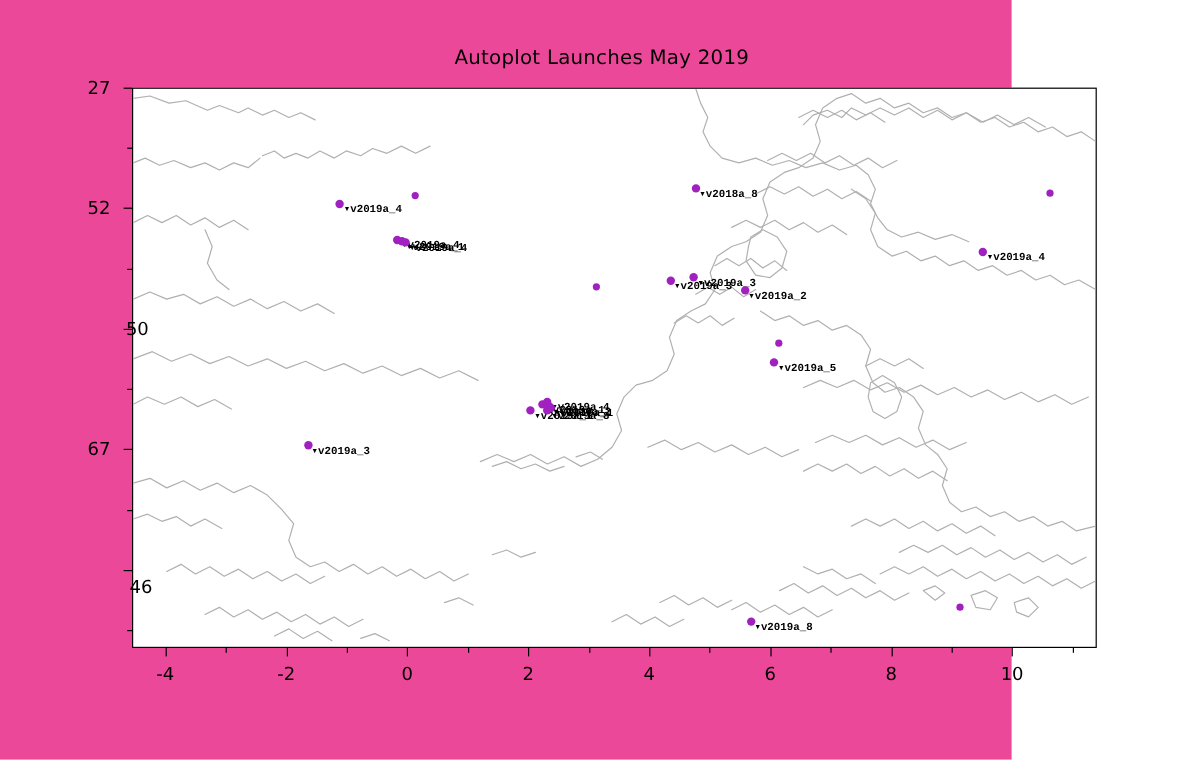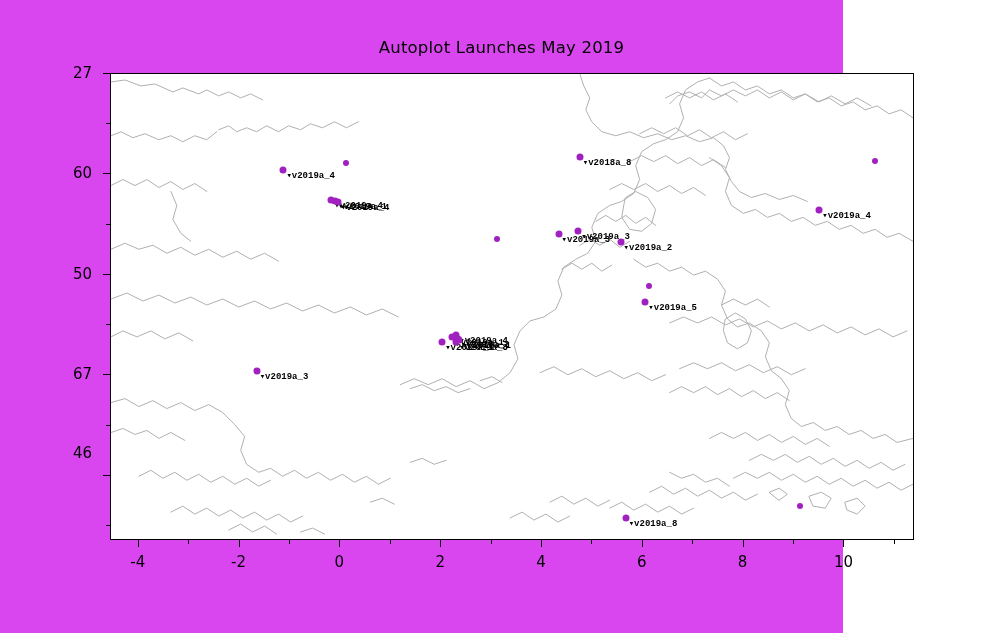"Autoplot Launches May 2019" #figure { background: #d946ef -> #ec4899 }
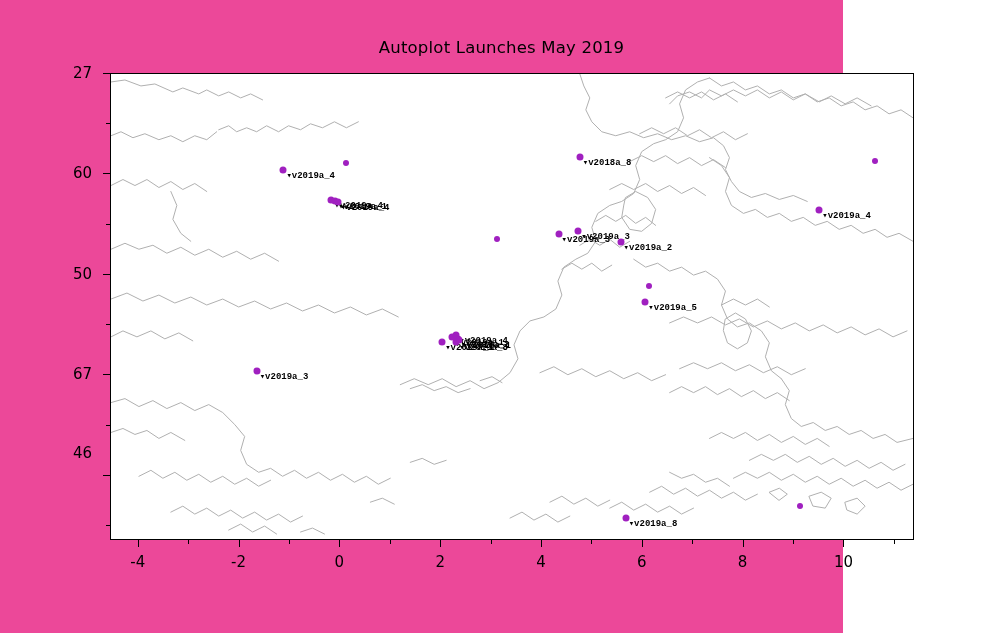"60" div.ylab { text: 60 -> 52 }
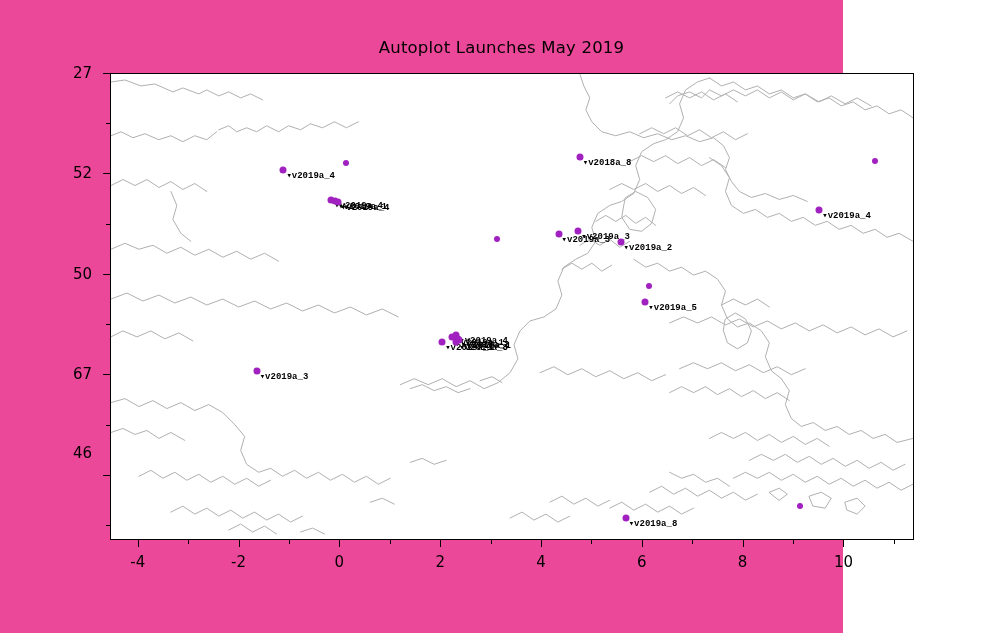"50" div.ylab { margin-left: none -> 32px }
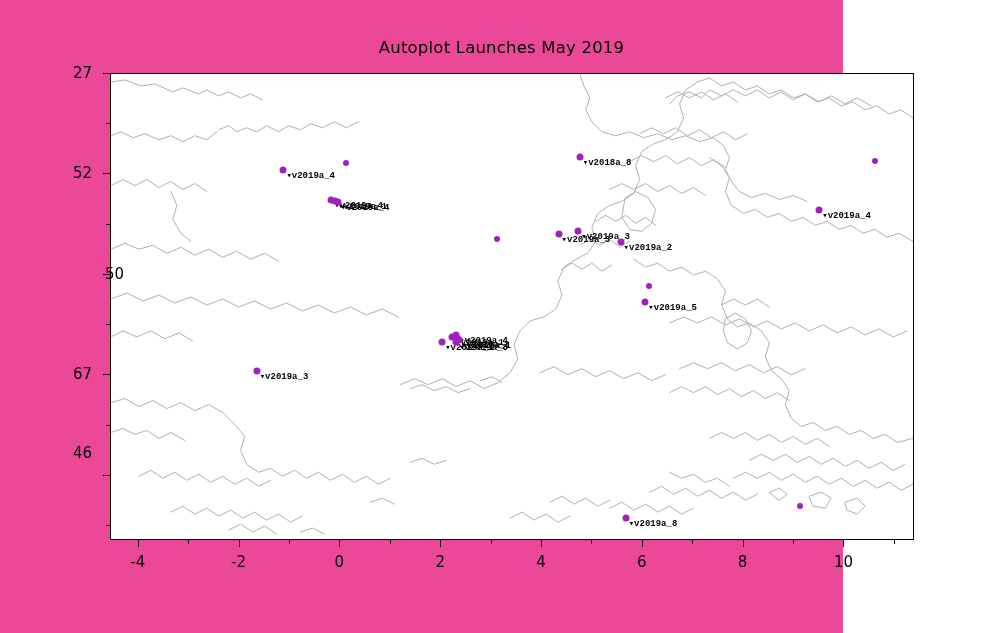"46" div.ylab { margin-left: none -> 35px; top: 453px -> 489px }
